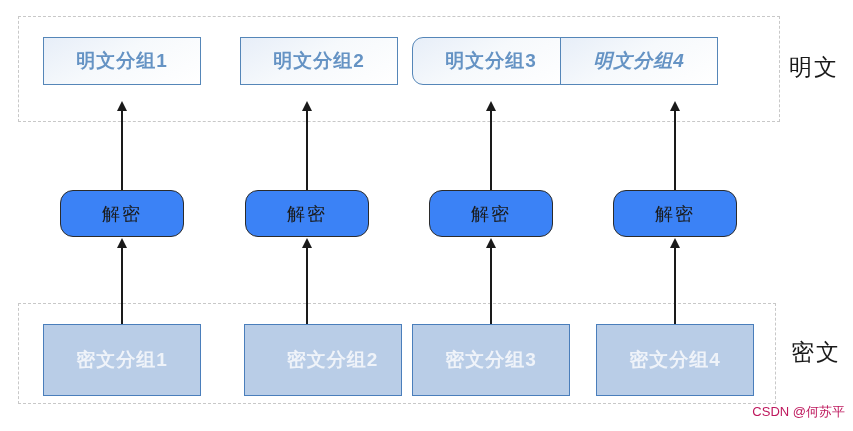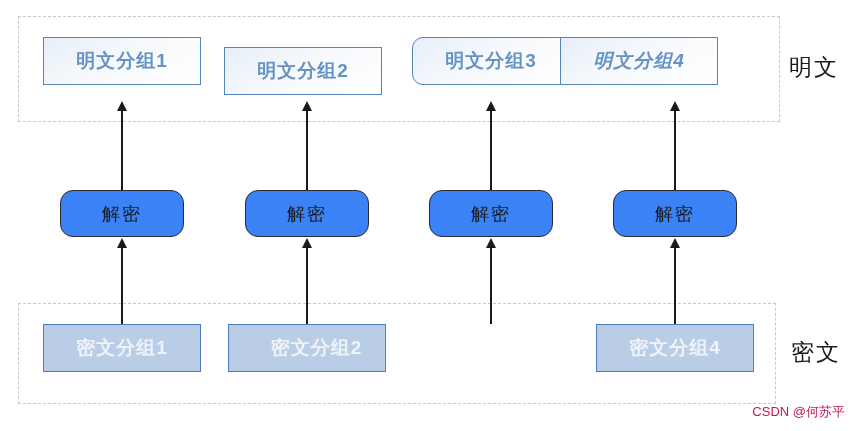"明文分组2" div.plain-box { left: 224px -> 240px; margin-top: 10px -> none }
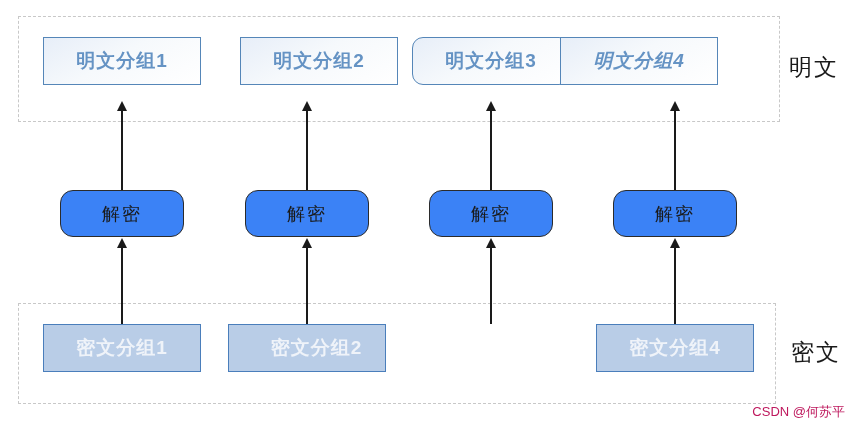"密文分组1" .cipher-box { height: 48px -> 72px }
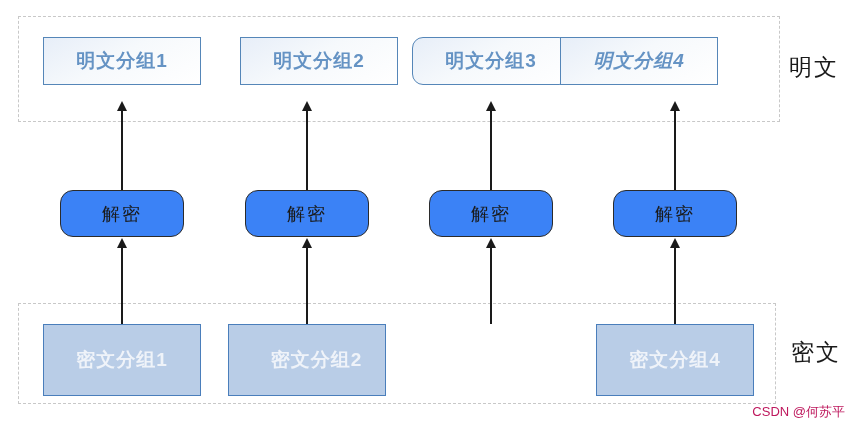"密文分组2" div.cipher-box { left: 228px -> 244px }
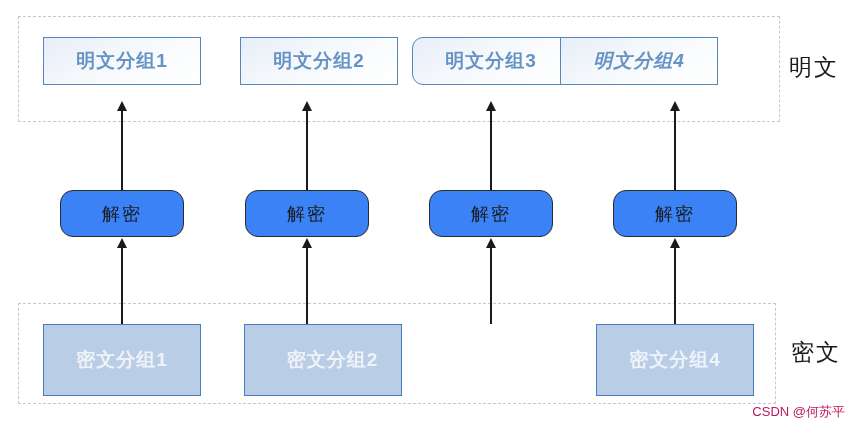"密文分组3" div.cipher-box { html: none -> <div>密文分组3</div> }
